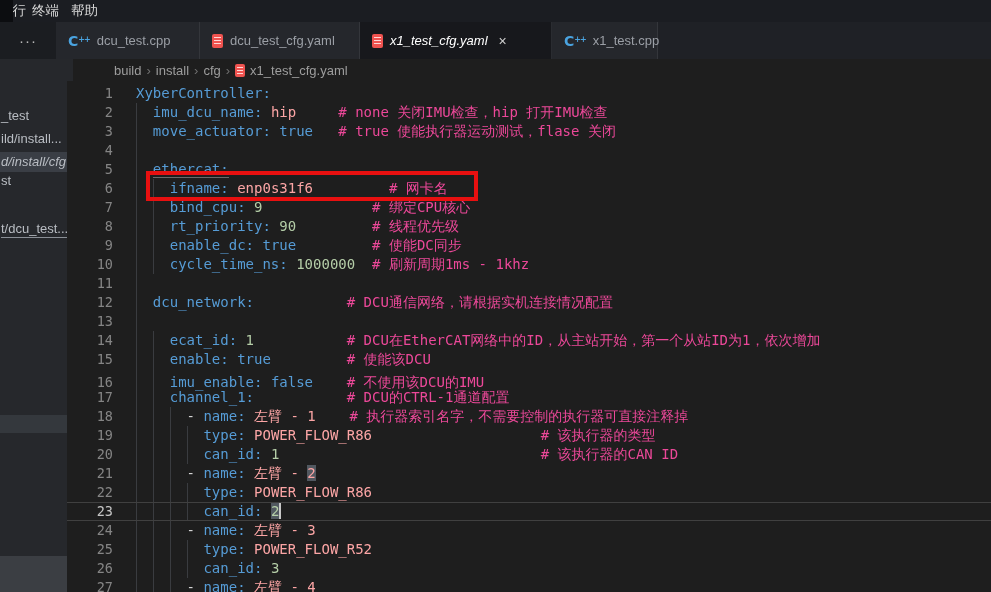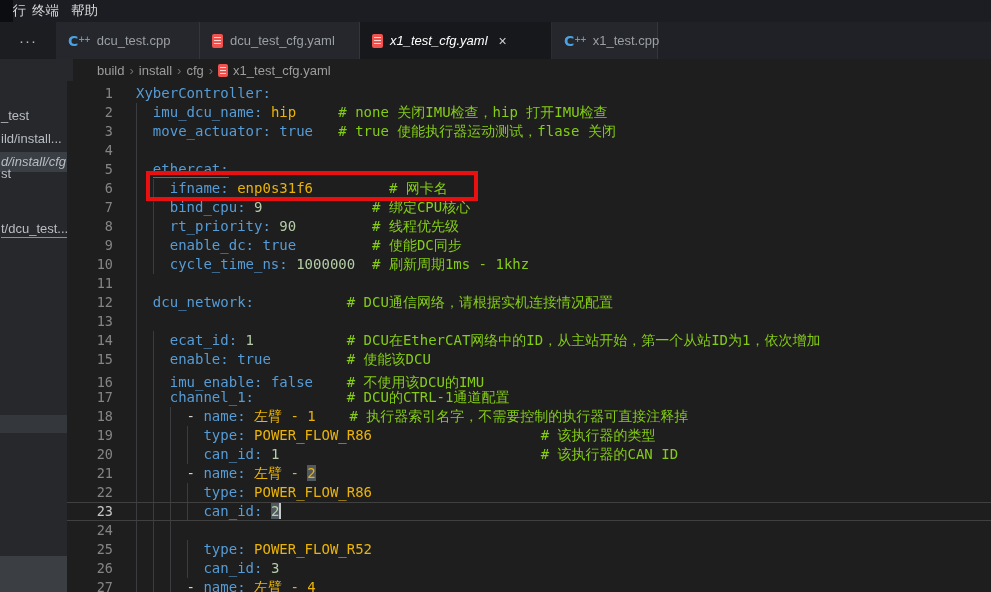"build" .breadcrumb { left: 67px -> 84px }
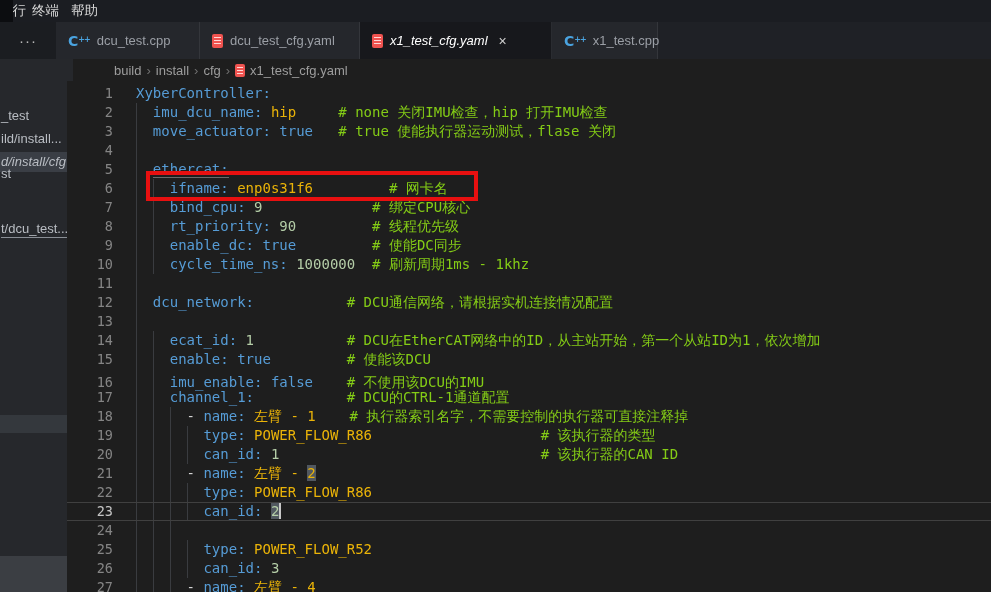"hip" .seg-s { color: #eab308 -> #fca5a5 }
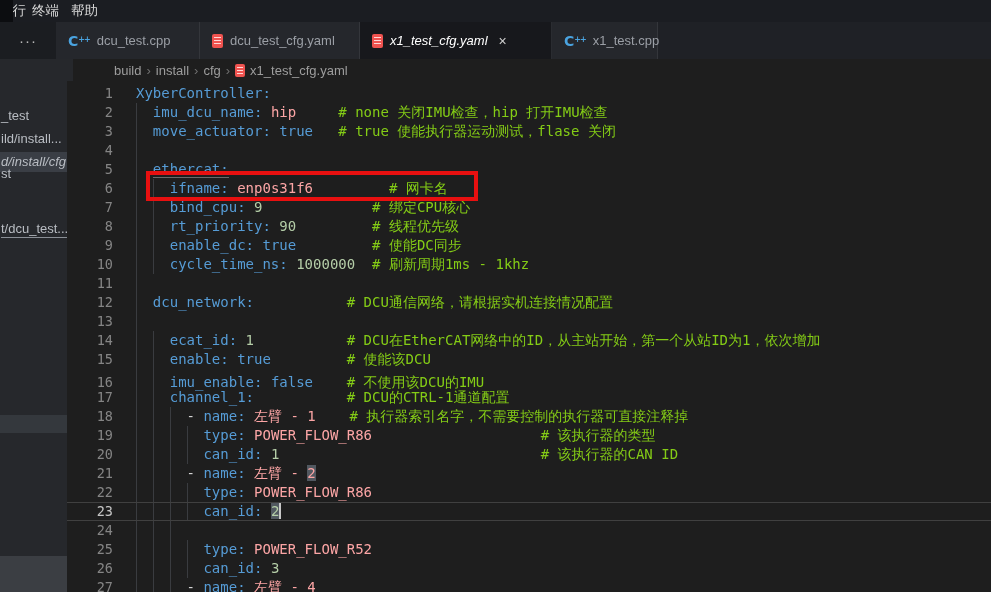"# none 关闭IMU检查，hip 打开IMU检查" .seg-c { color: #84cc16 -> #ec4899 }
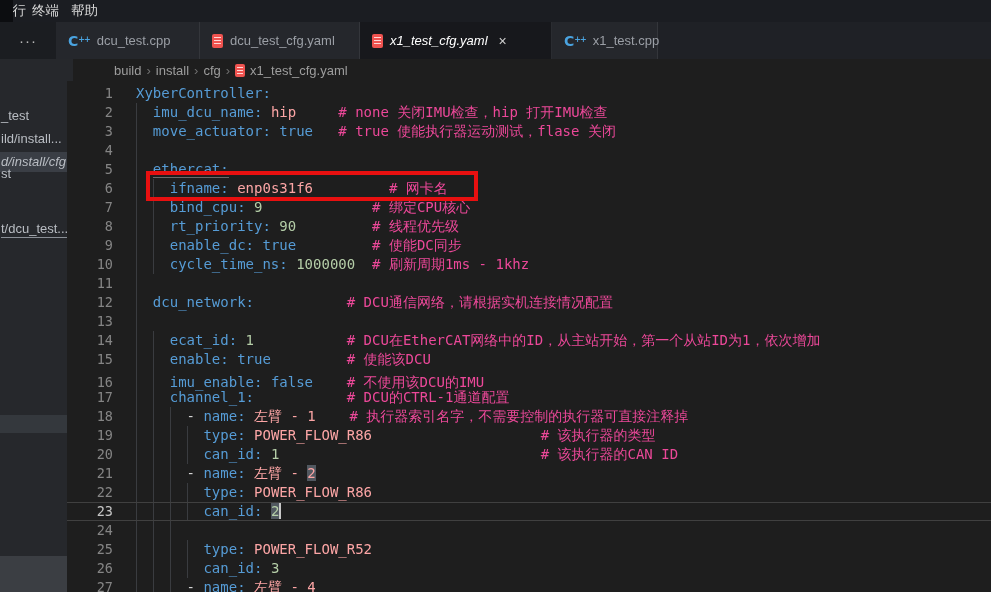"st" div.sb-item { top: 105px -> 112px }
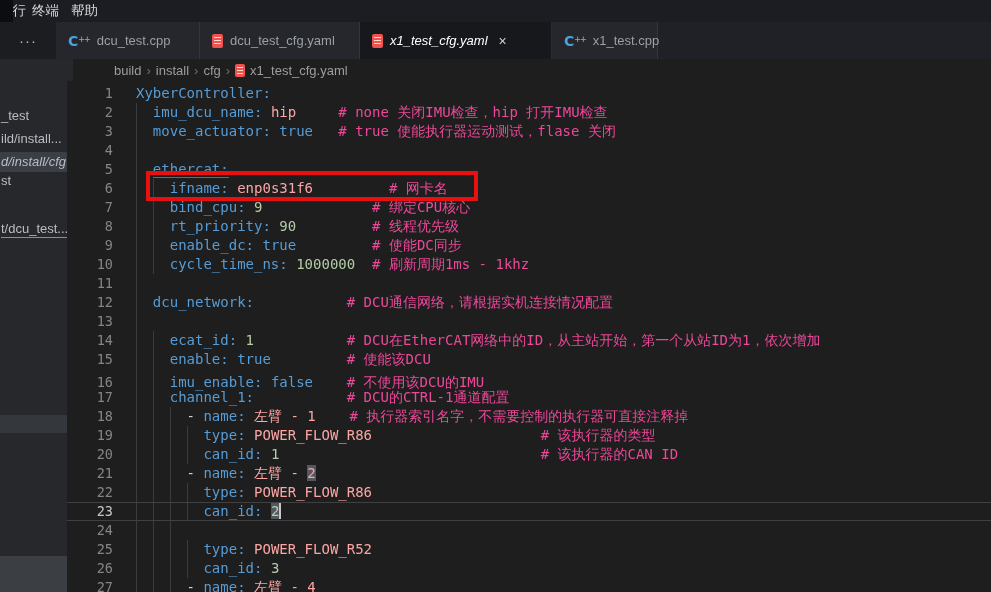"- name: 左臂 - 3" span.code { html: none -> <span><span> </span><span>- </span><span>name:</span><span> </span><span>左臂 - 3</span></span> }
